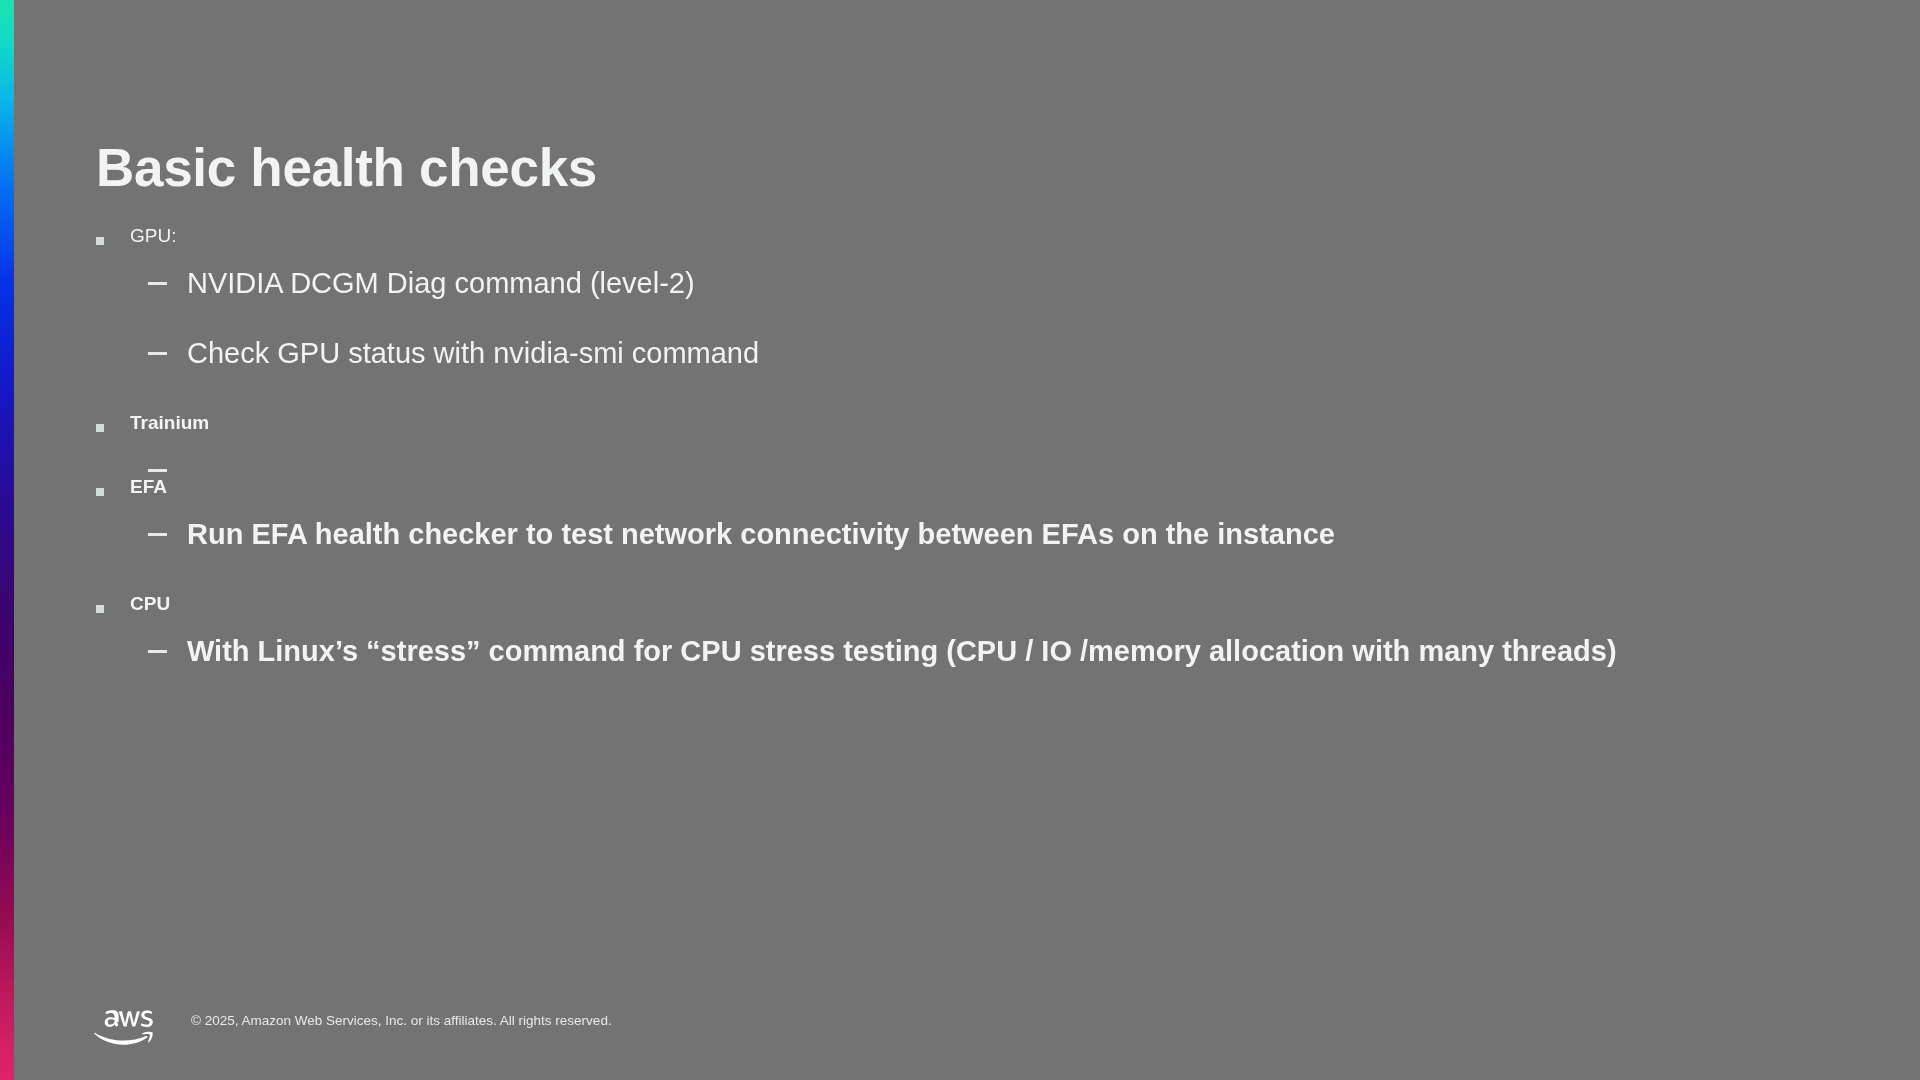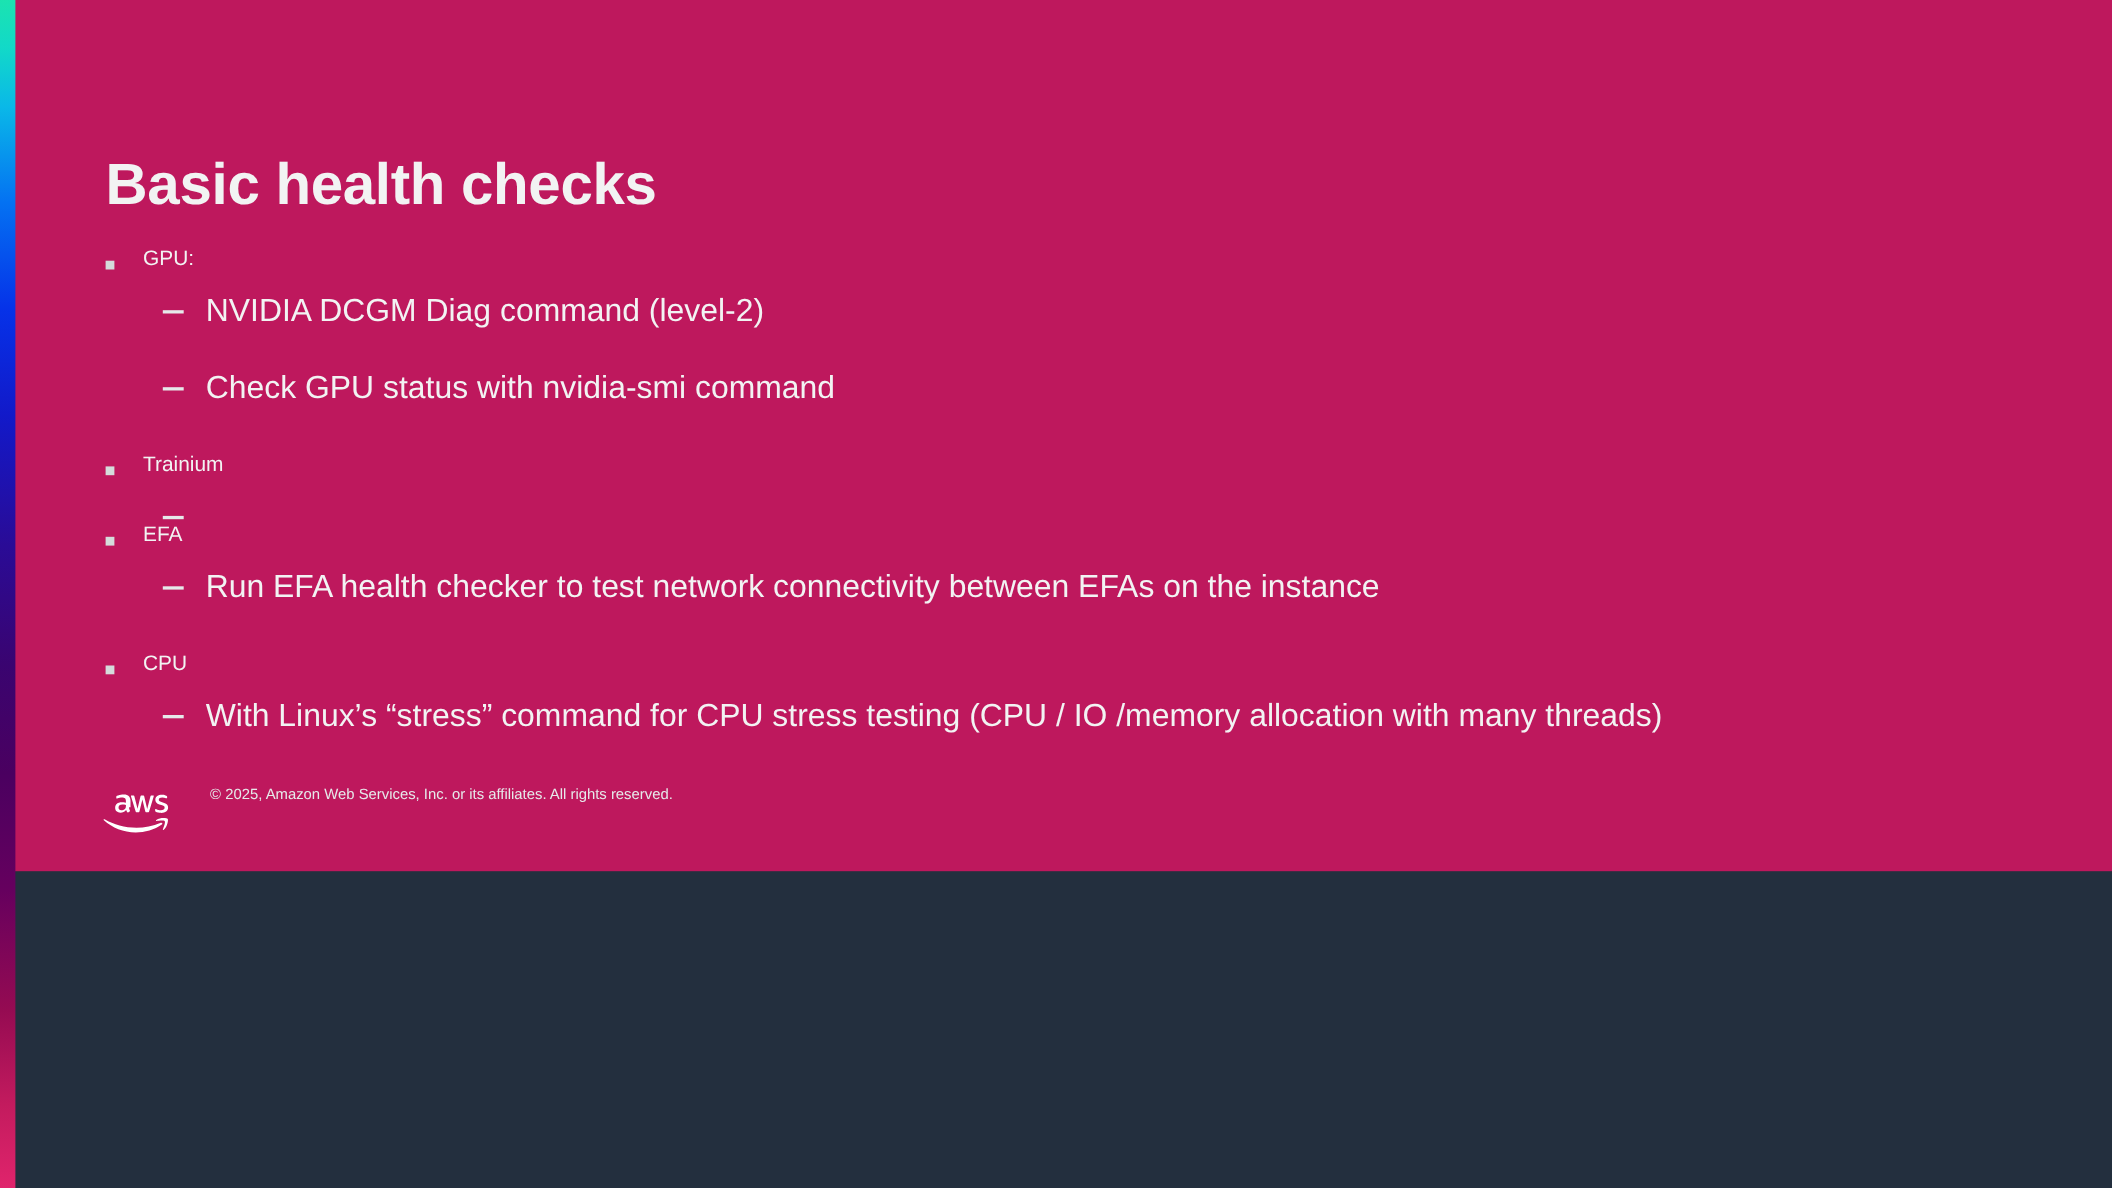"Basic health checks" #slide { background: #be185d -> #737373; height: 792px -> 1080px }
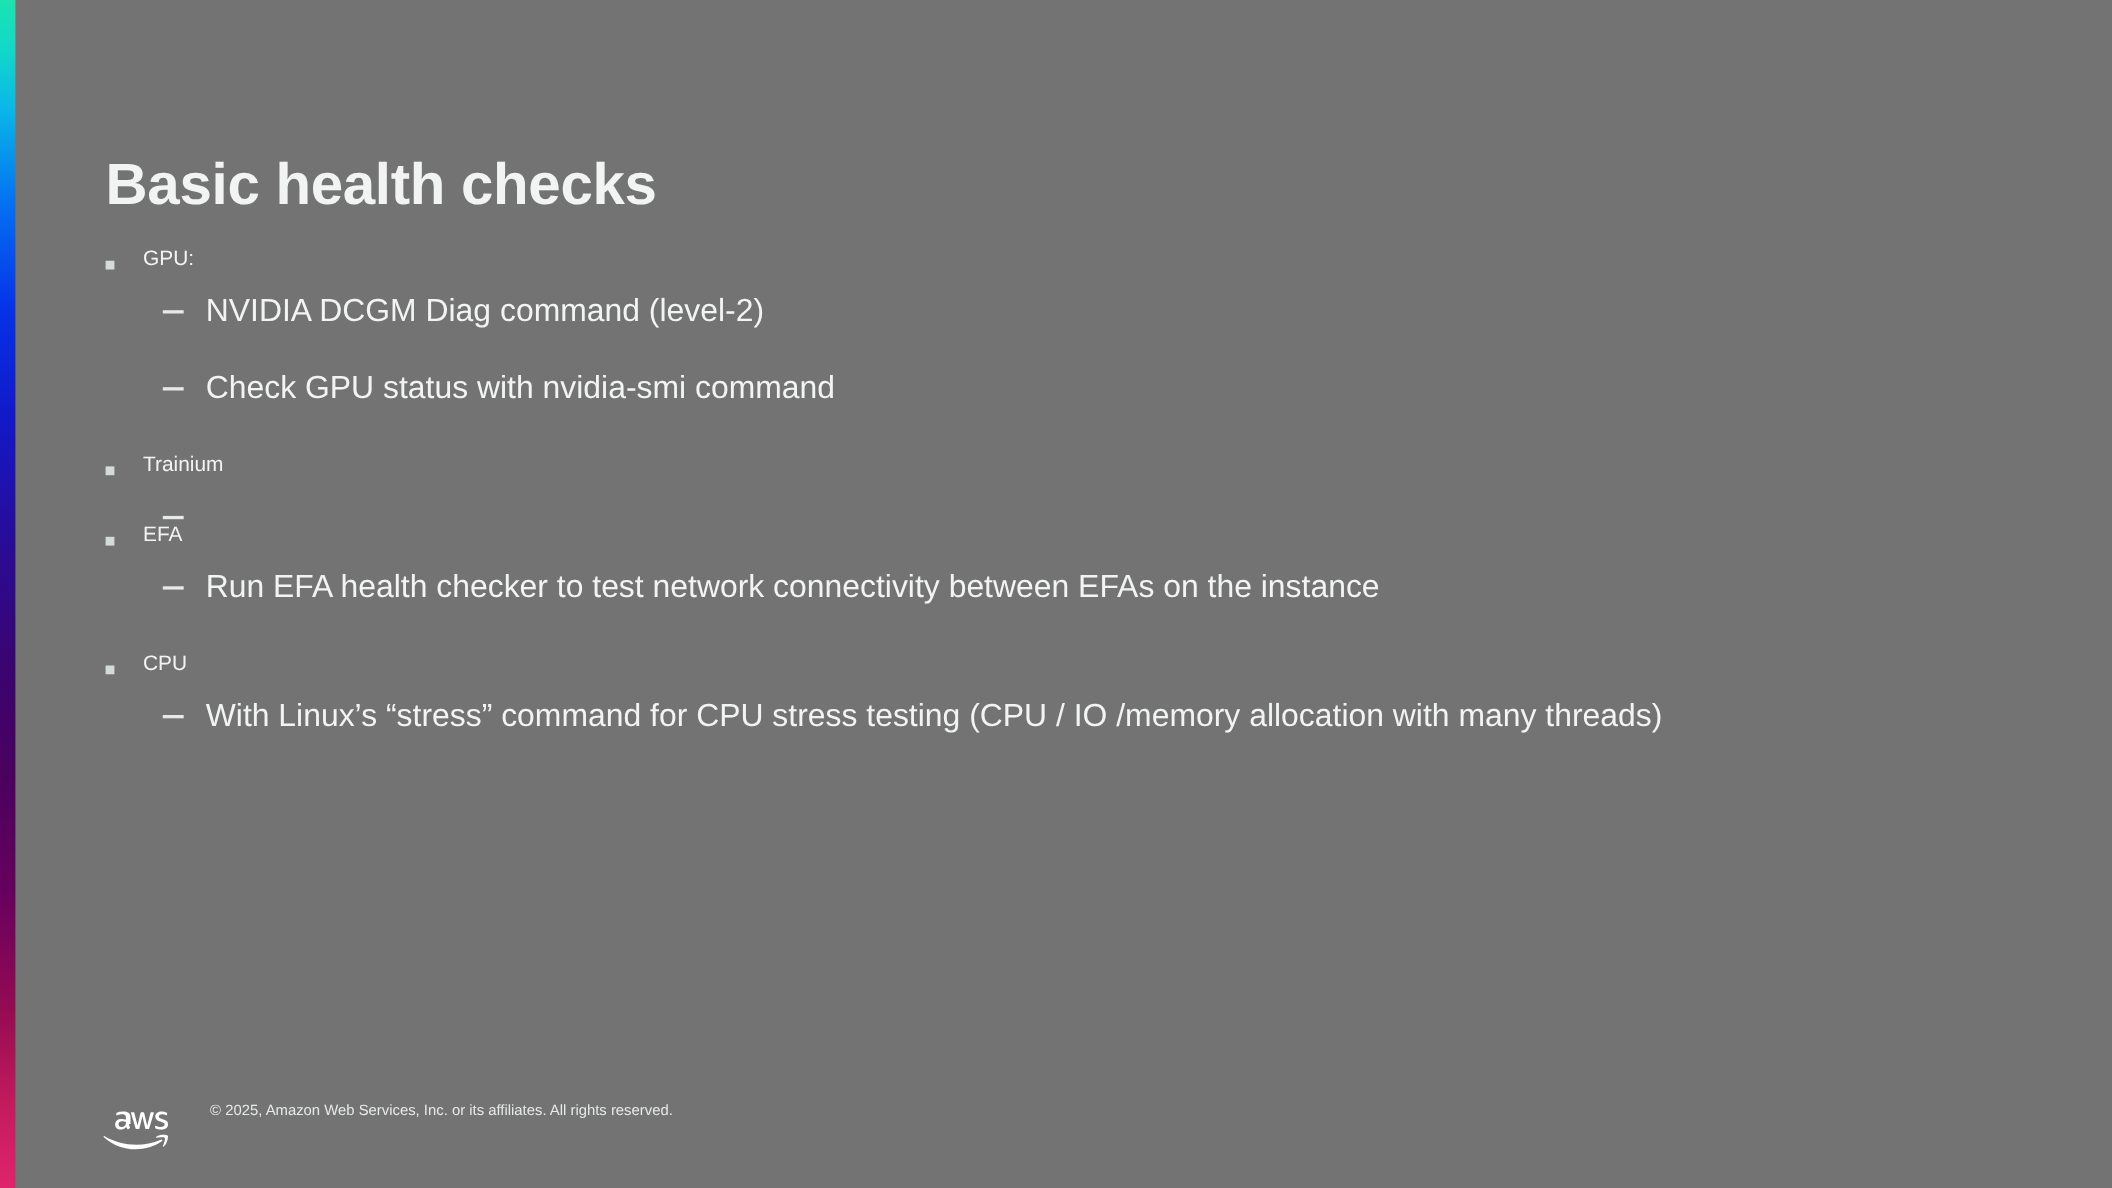"Trainium" .group + .group { font-weight: none -> bold }
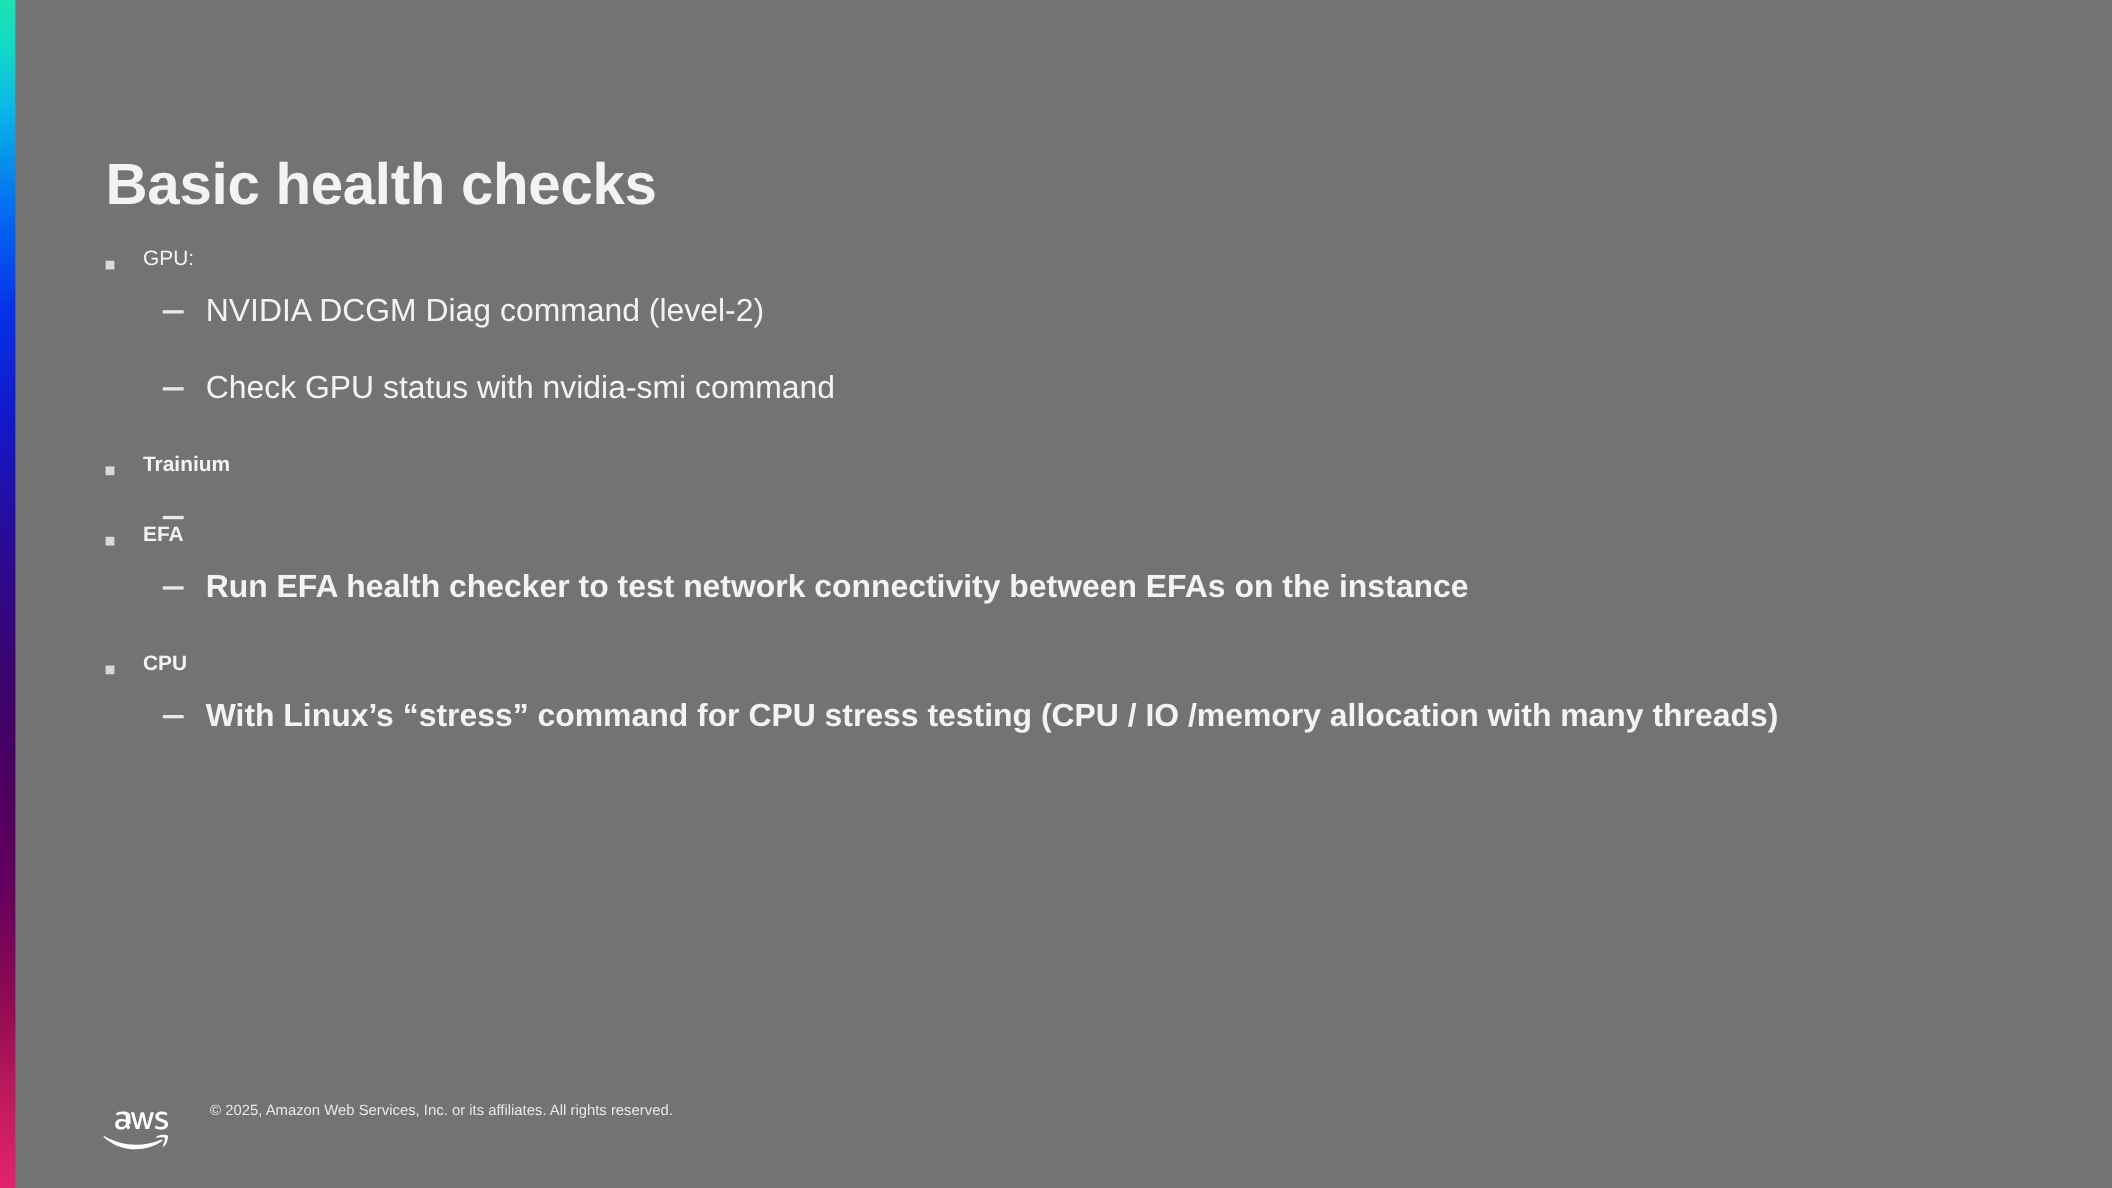"© 2025, Amazon Web Services," #footer { align-items: flex-start -> center }
